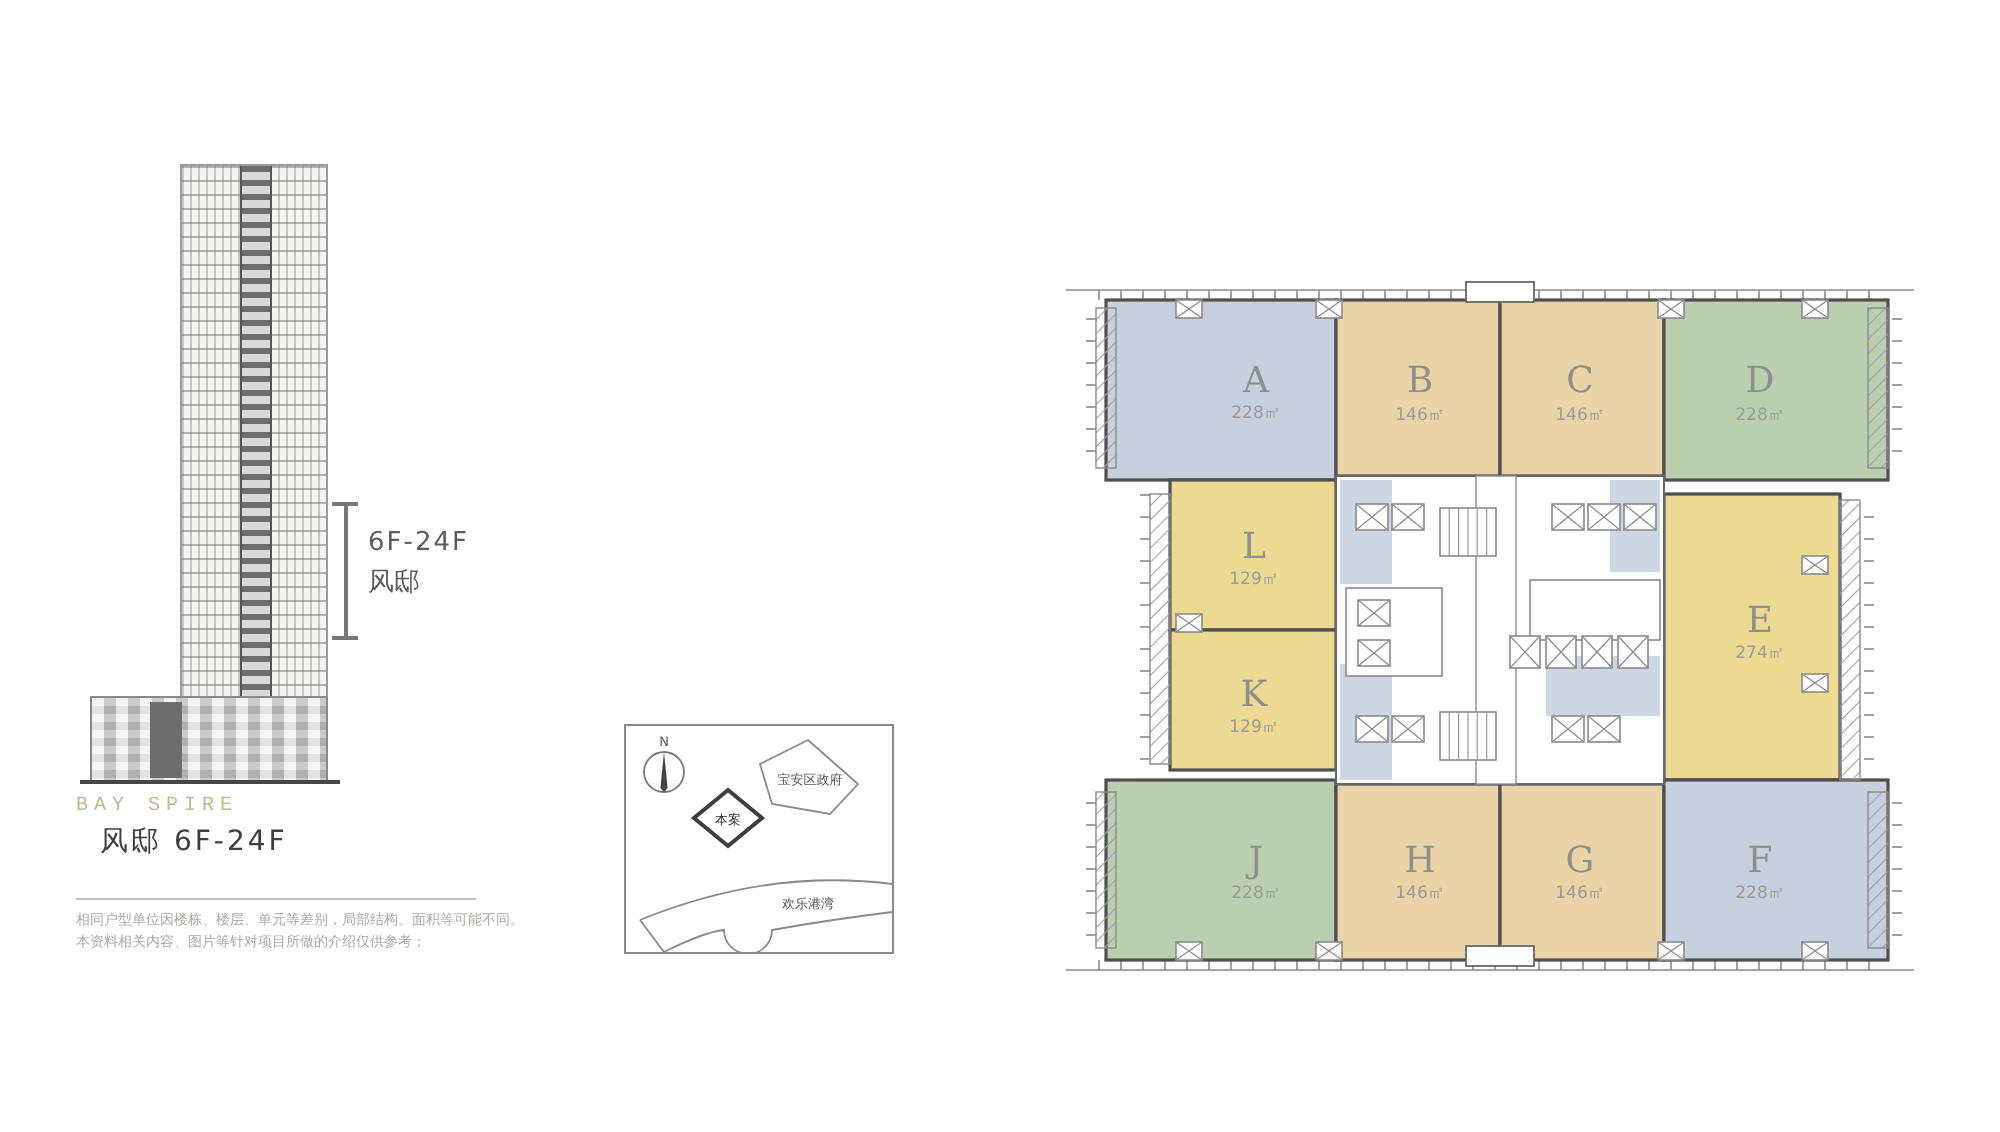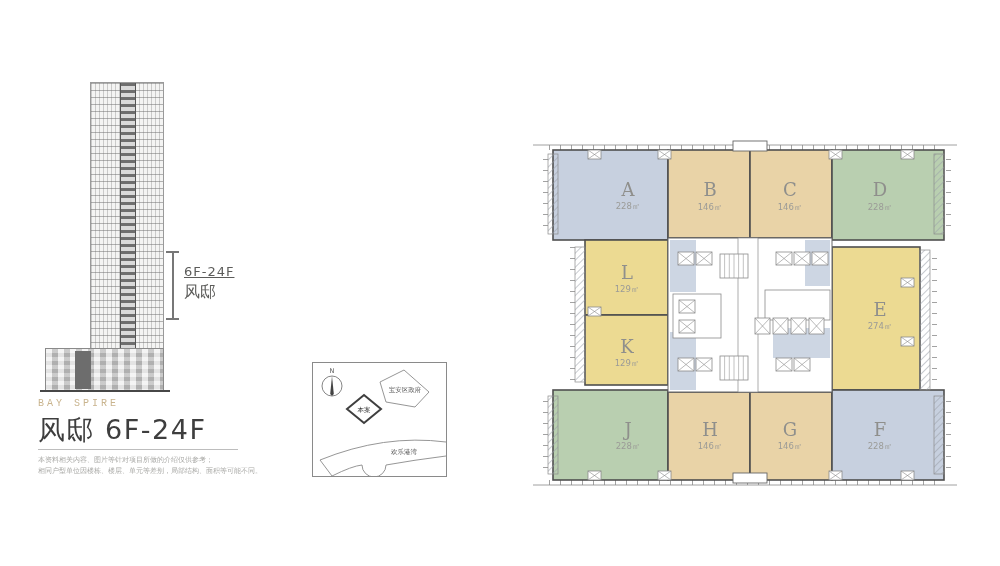"6F-24F" #bracket-label .l1 { text-decoration: underline -> none }
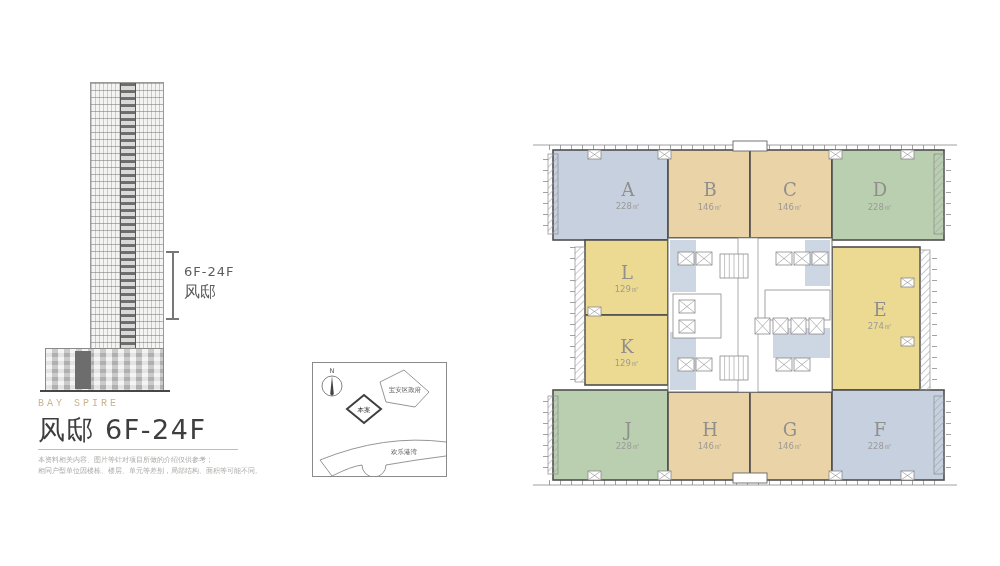"风邸" #bracket-label .l2 { font-size: 16px -> 13px }
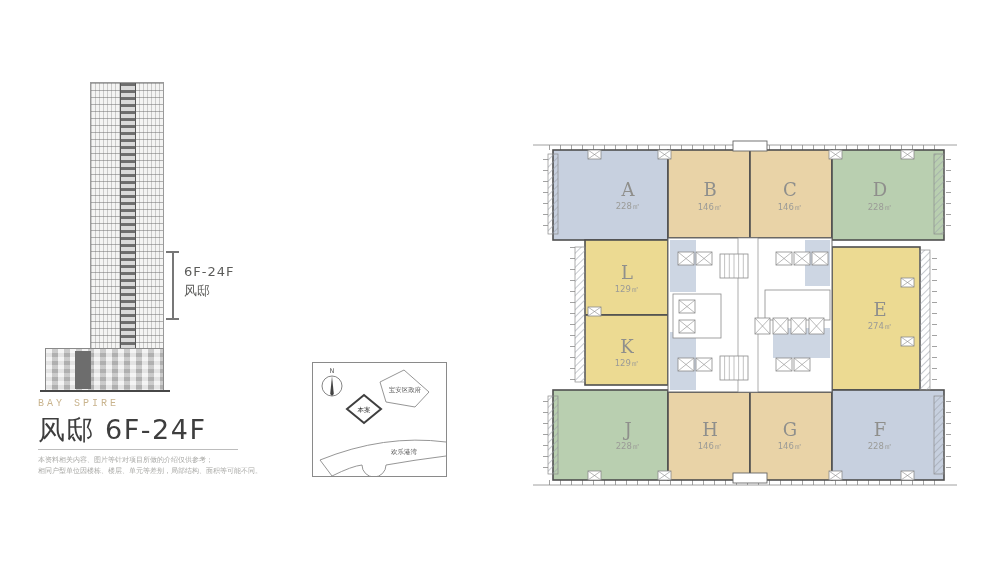"风邸 6F-24F" #main-title { font-size: 27px -> 14px; left: 38px -> 50px }
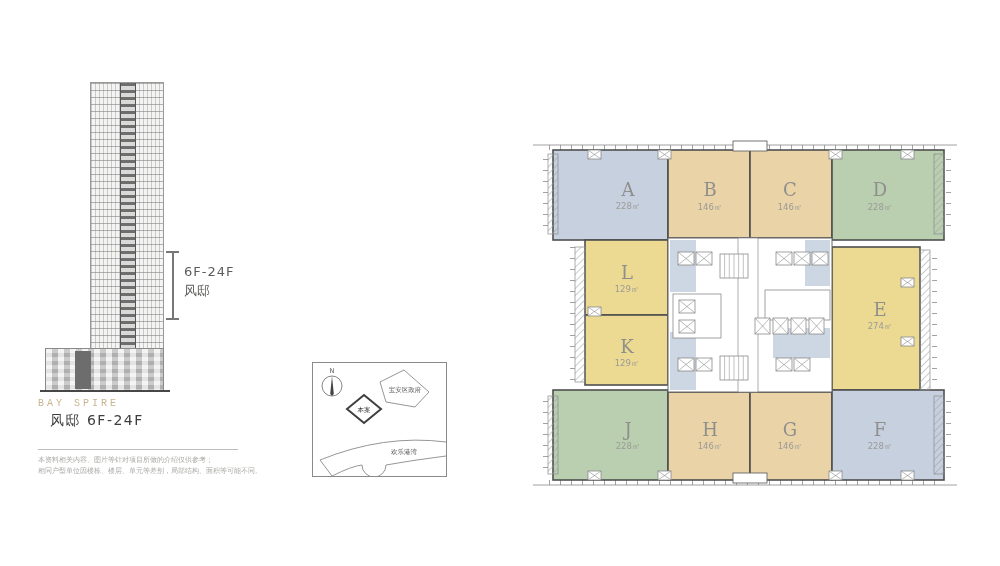"本资料相关内容、图片等针对项目所做的介绍仅供参考；" div { order: before "相同户型单位因楼栋、楼层、单元等差别，局部结构、面积等可能不同。" -> after "相同户型单位因楼栋、楼层、单元等差别，局部结构、面积等可能不同。" }
